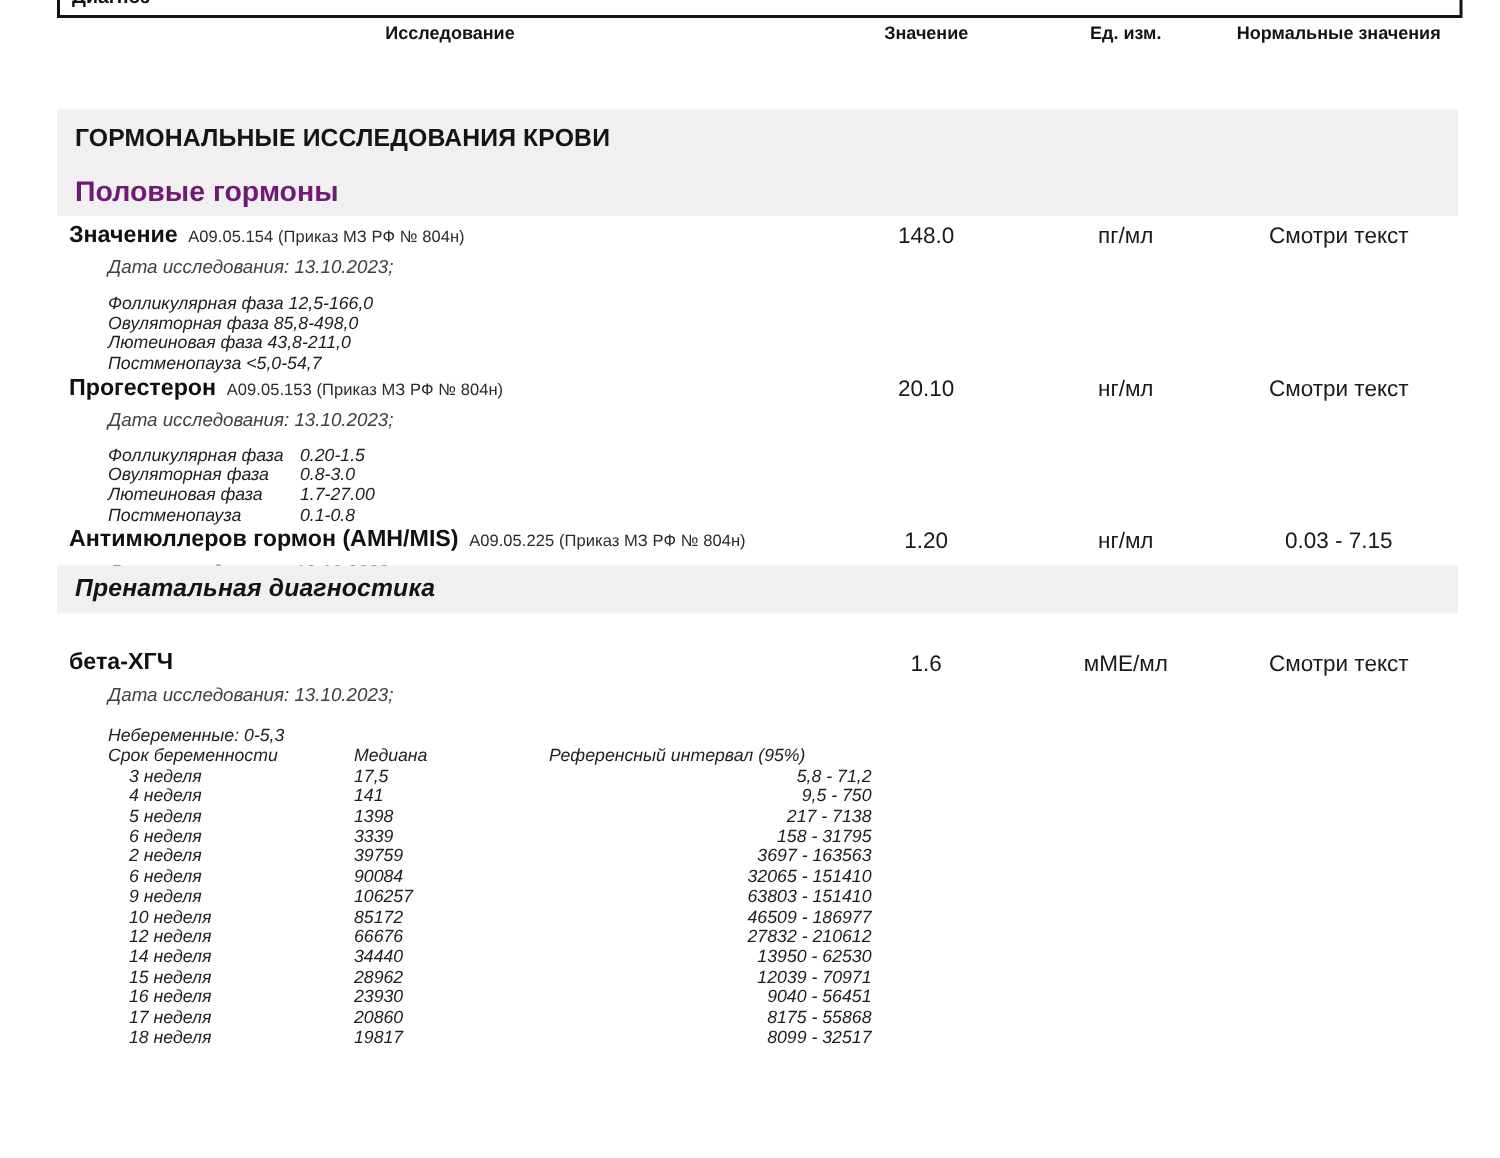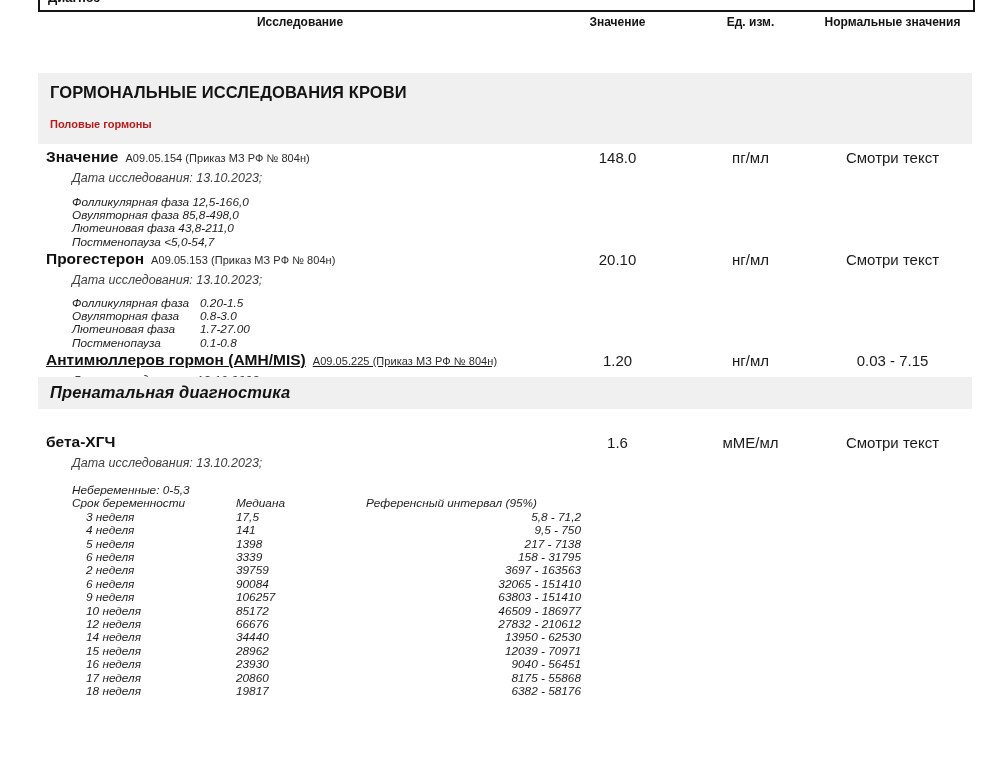"Половые гормоны" .band-title-minor { color: #b91c1c -> #701a75; font-size: 11px -> 19px }
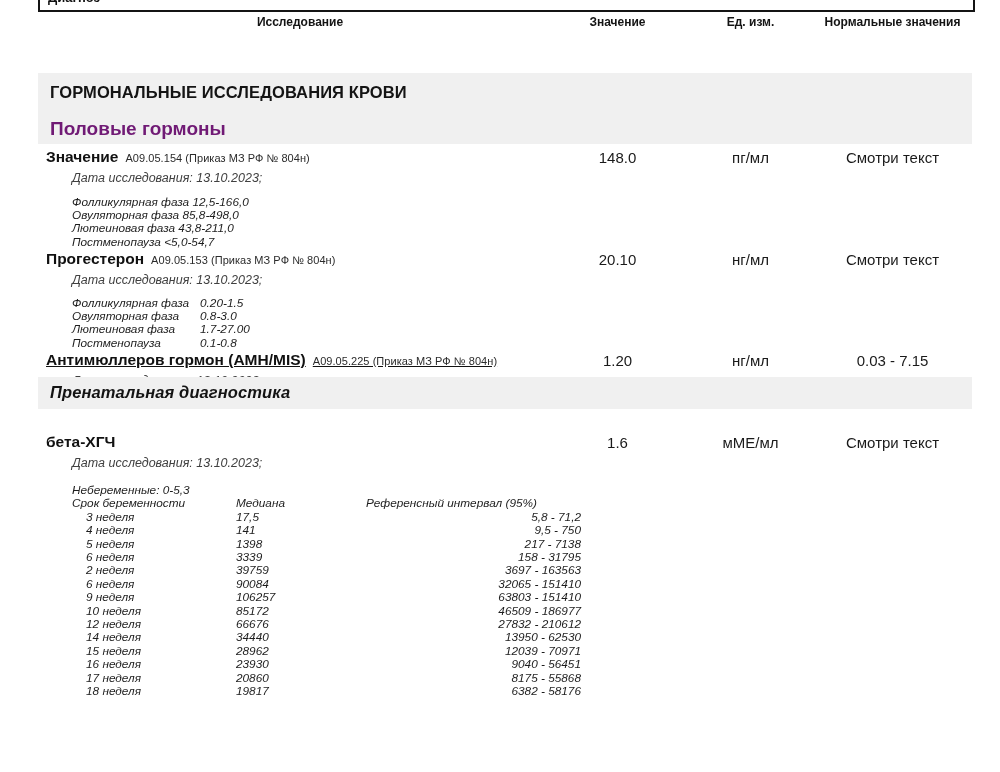"Антимюллеров гормон (АМН/MIS) A09.05.225" div.analyte-name { text-decoration: underline -> none }
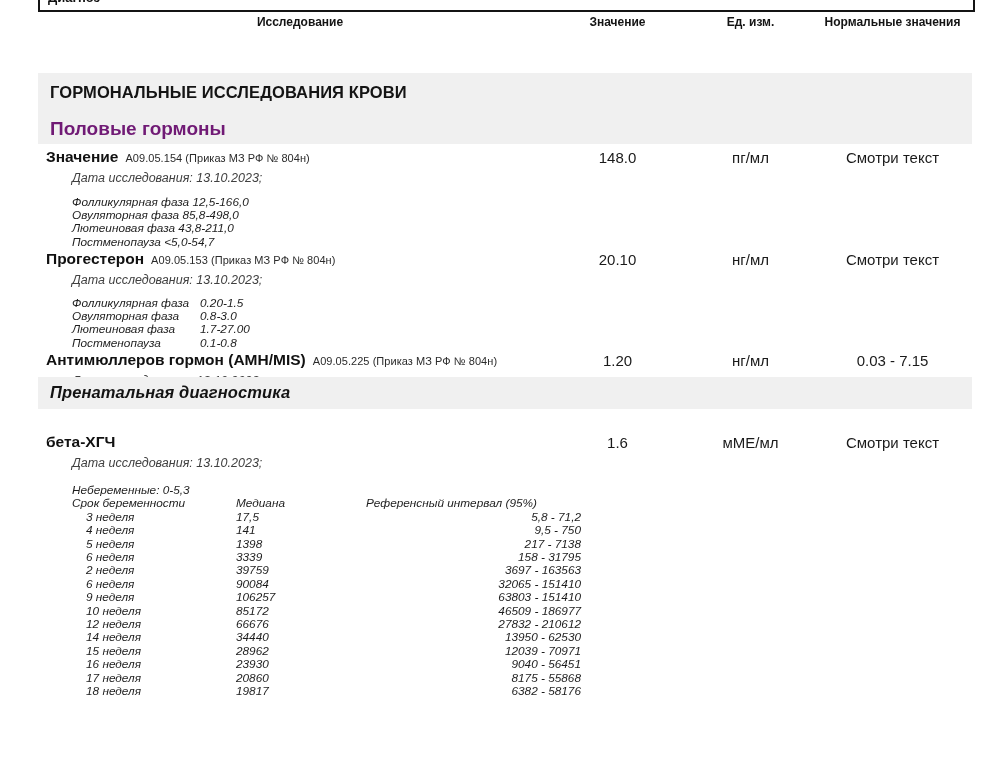"6382 - 58176" td.c-ref { text: 6382 - 58176 -> 8099 - 32517 }
